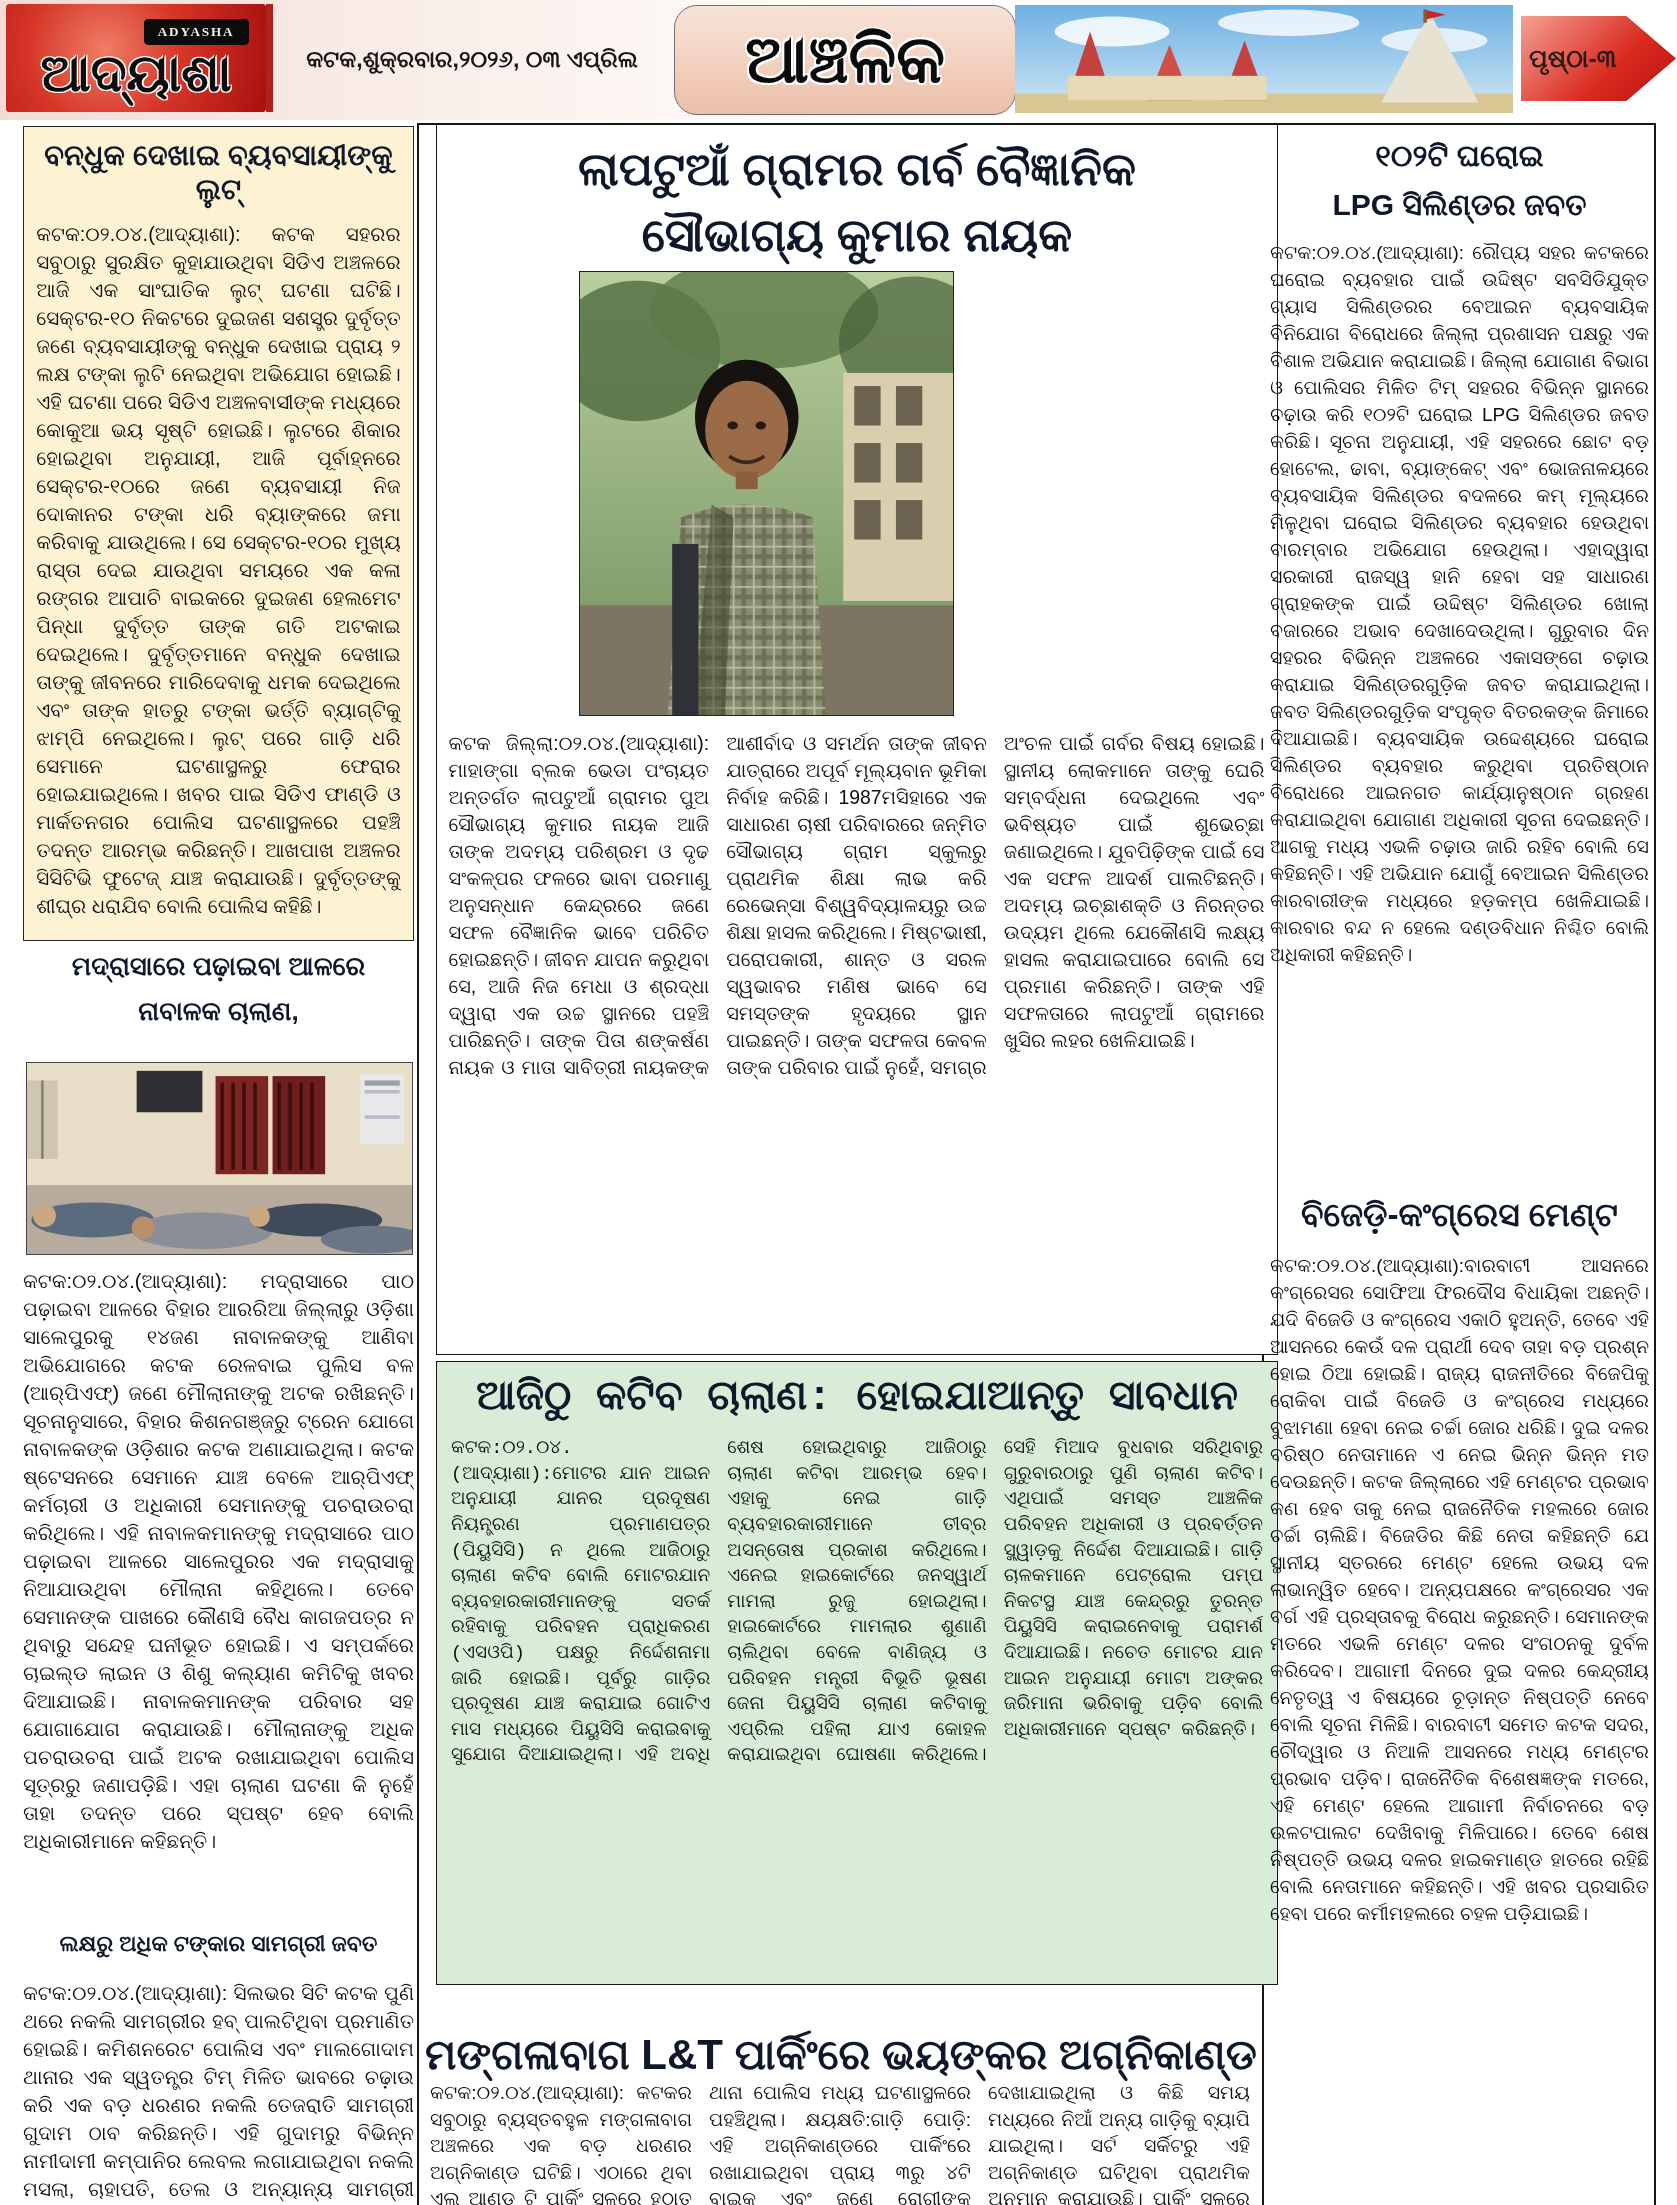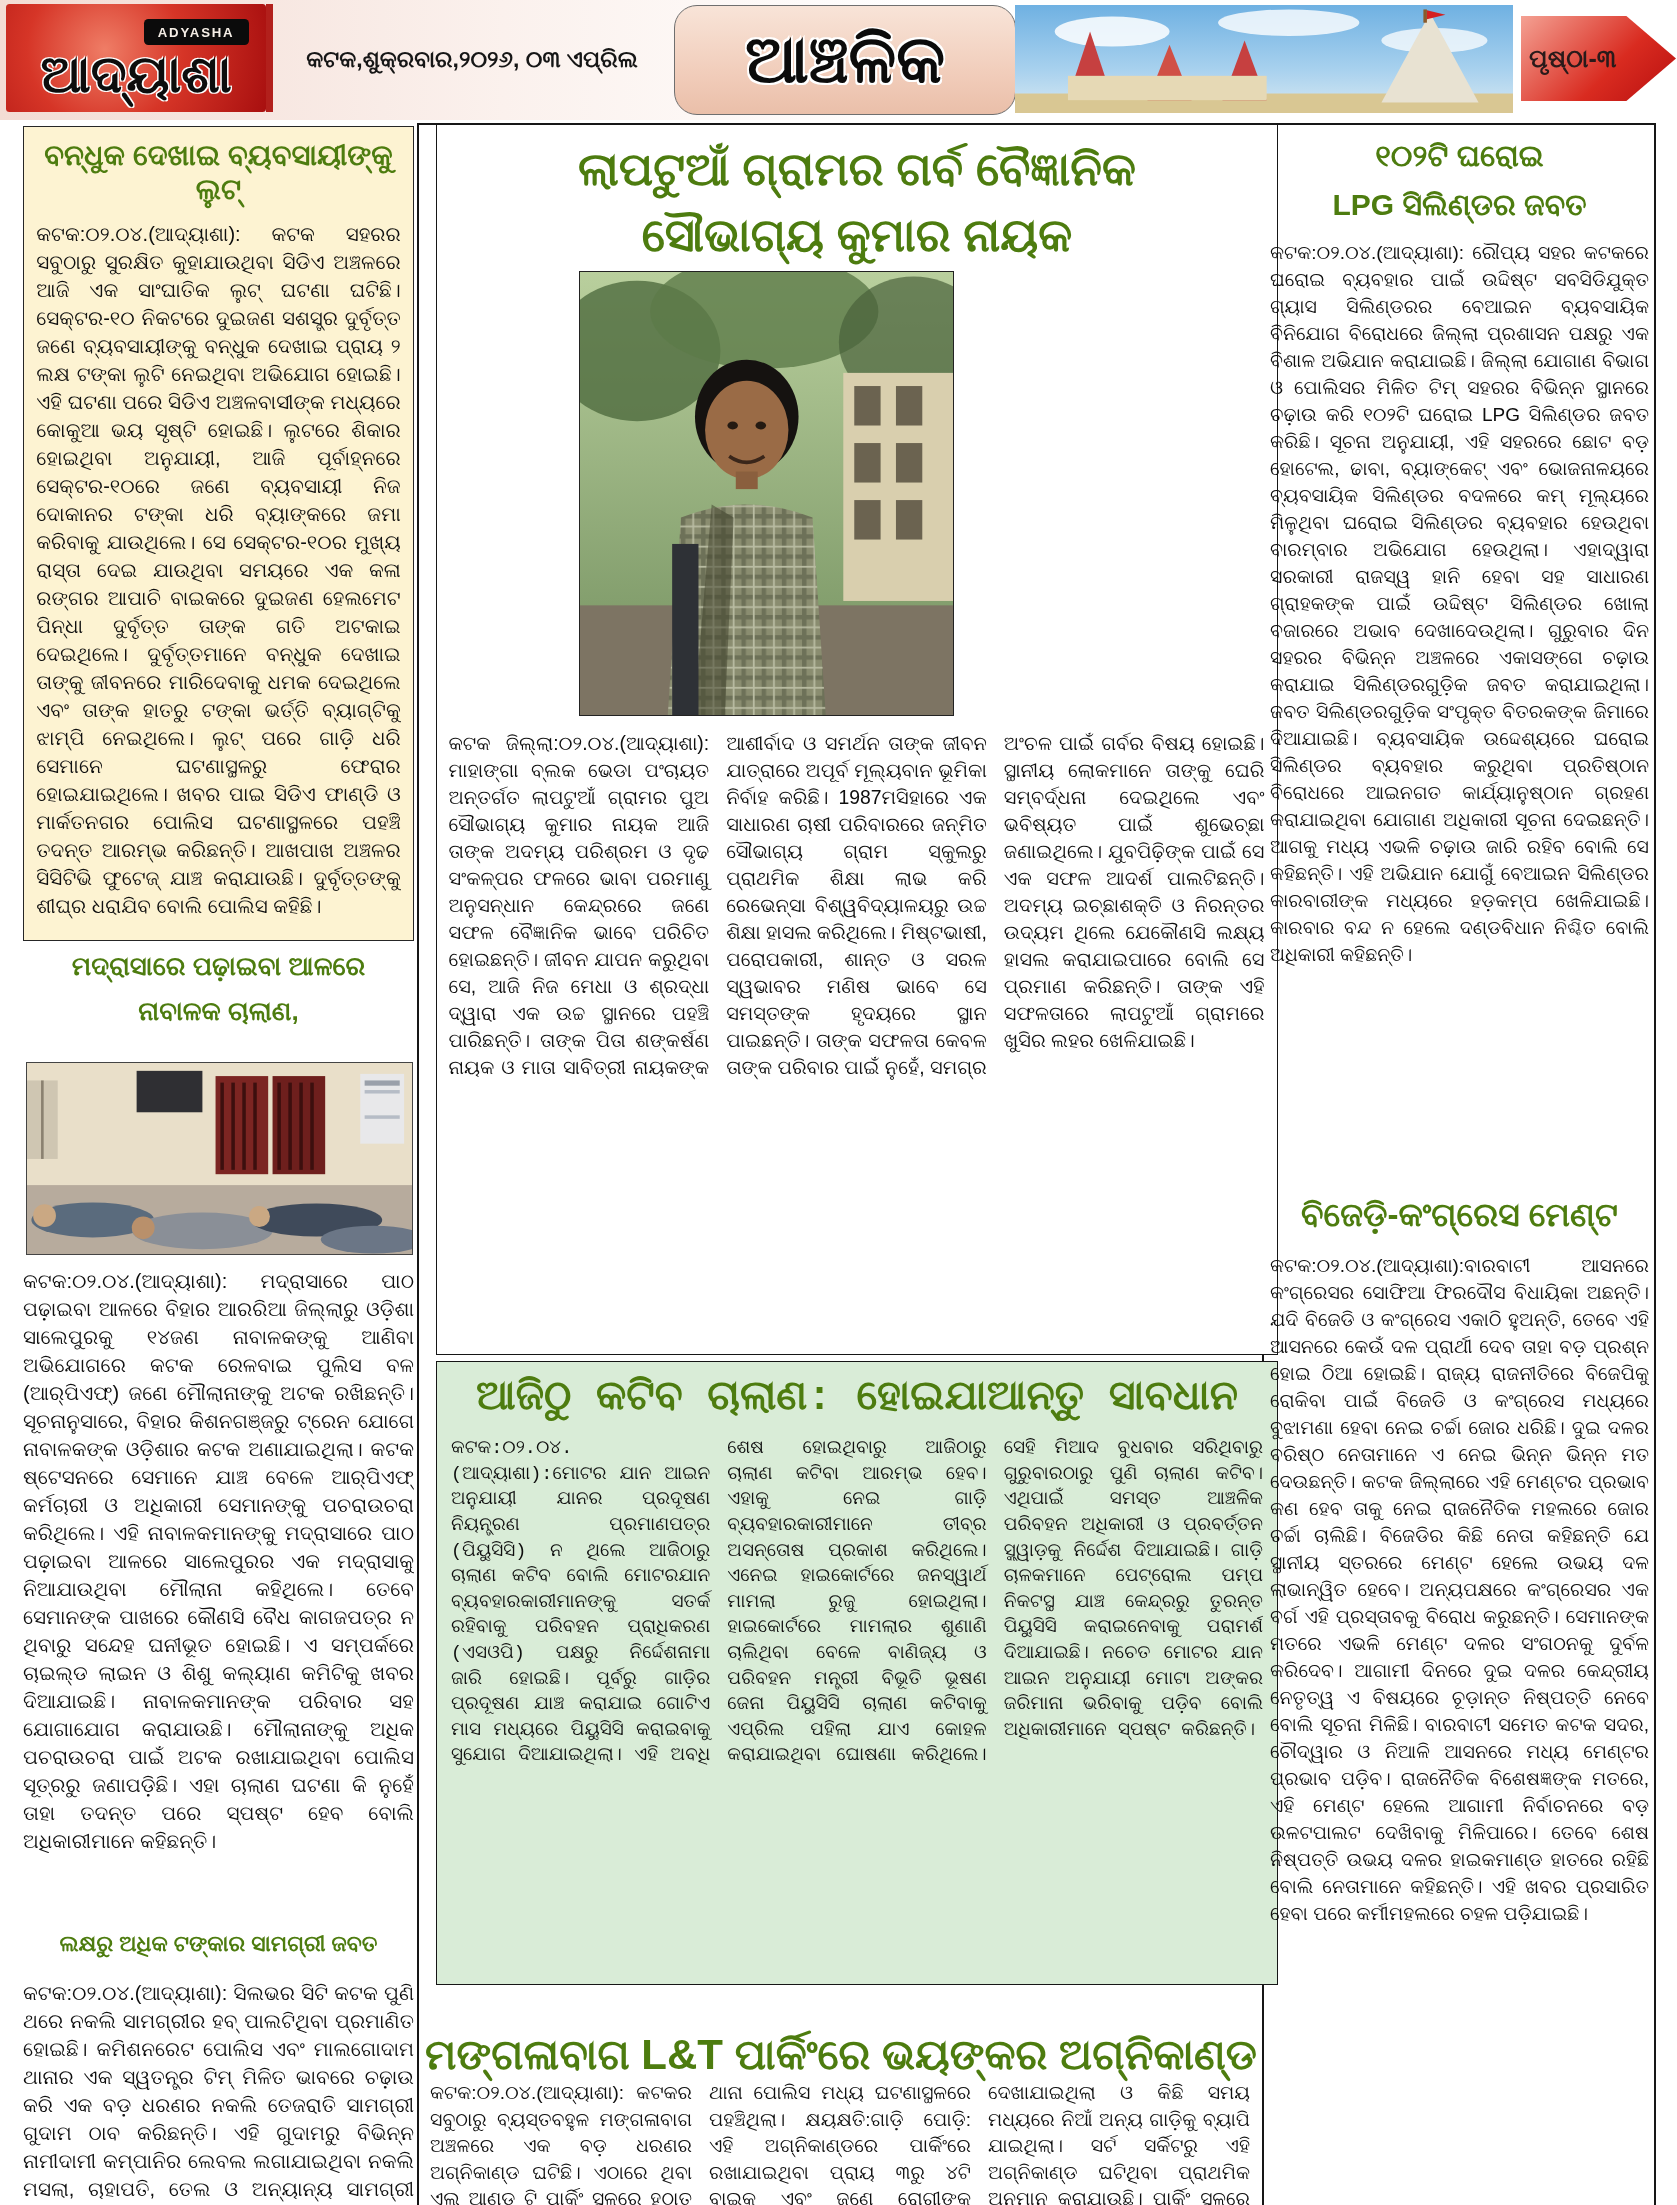"ADYASHA" .logo-box { font-family: none -> Liberation Serif, serif }
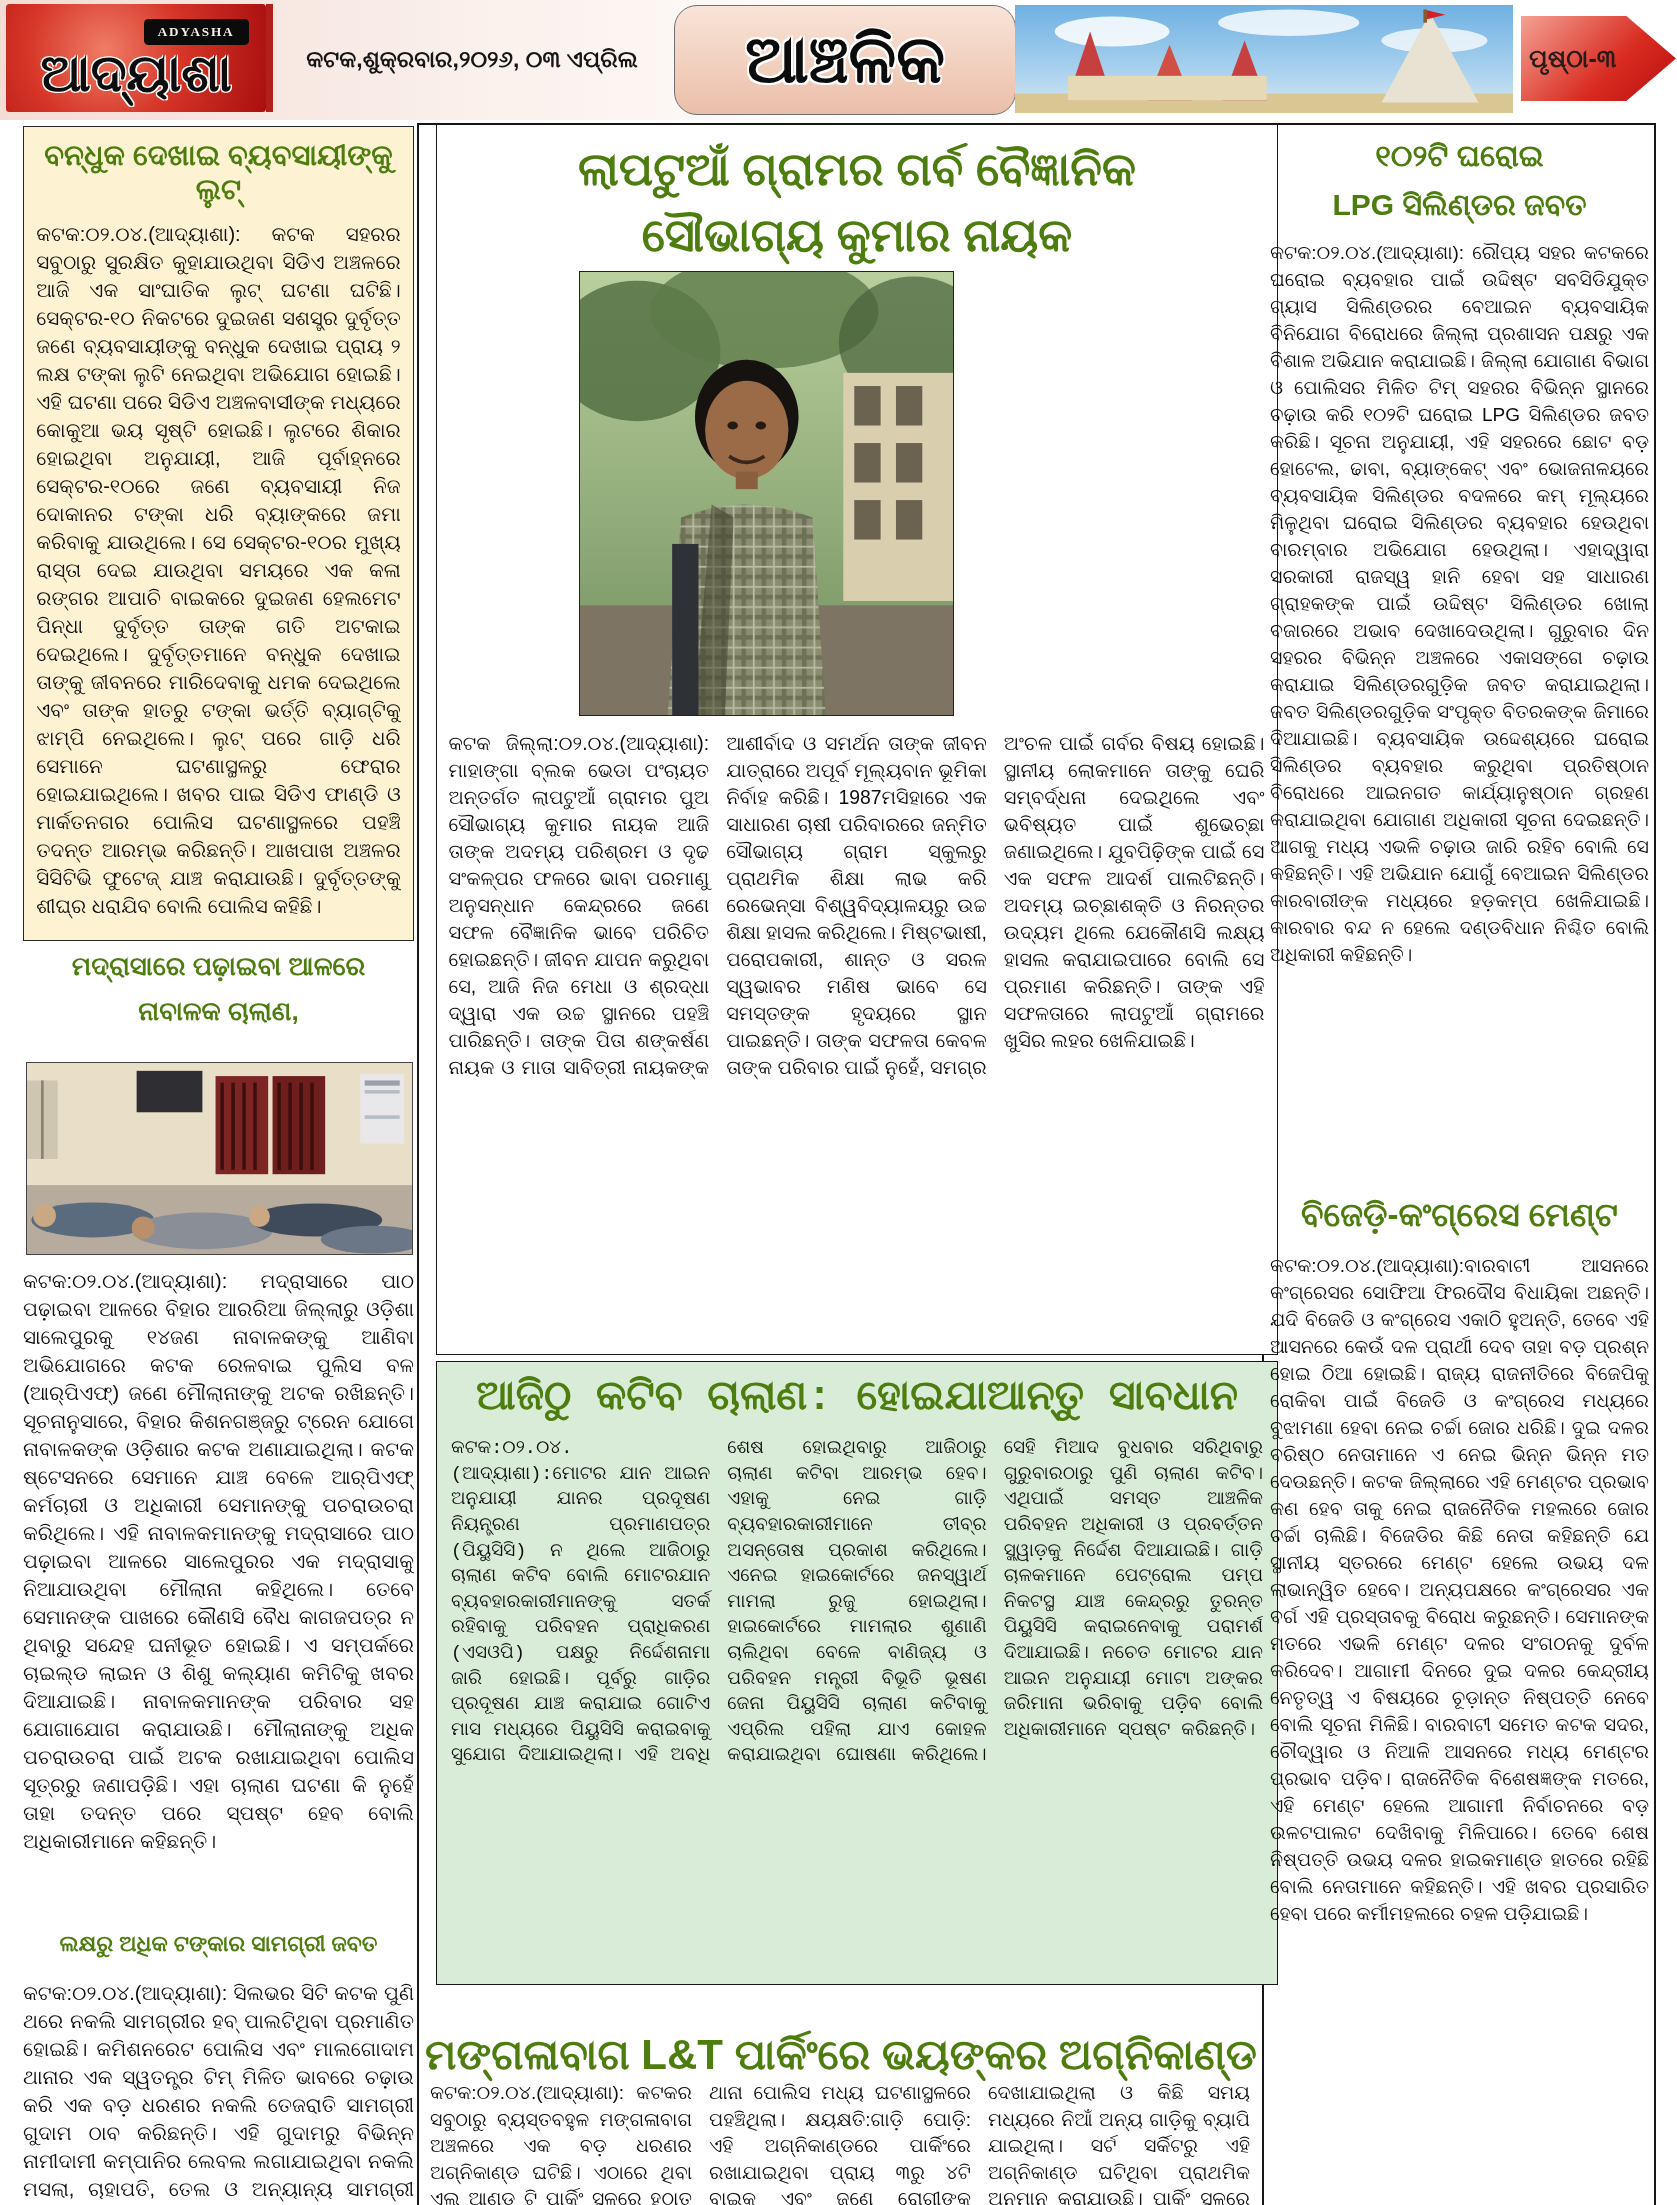"ବନ୍ଧୁକ ଦେଖାଇ ବ୍ୟବସାୟୀଙ୍କୁ ଲୁଟ୍" .headline { color: #4d7c0f -> #0f172a }
